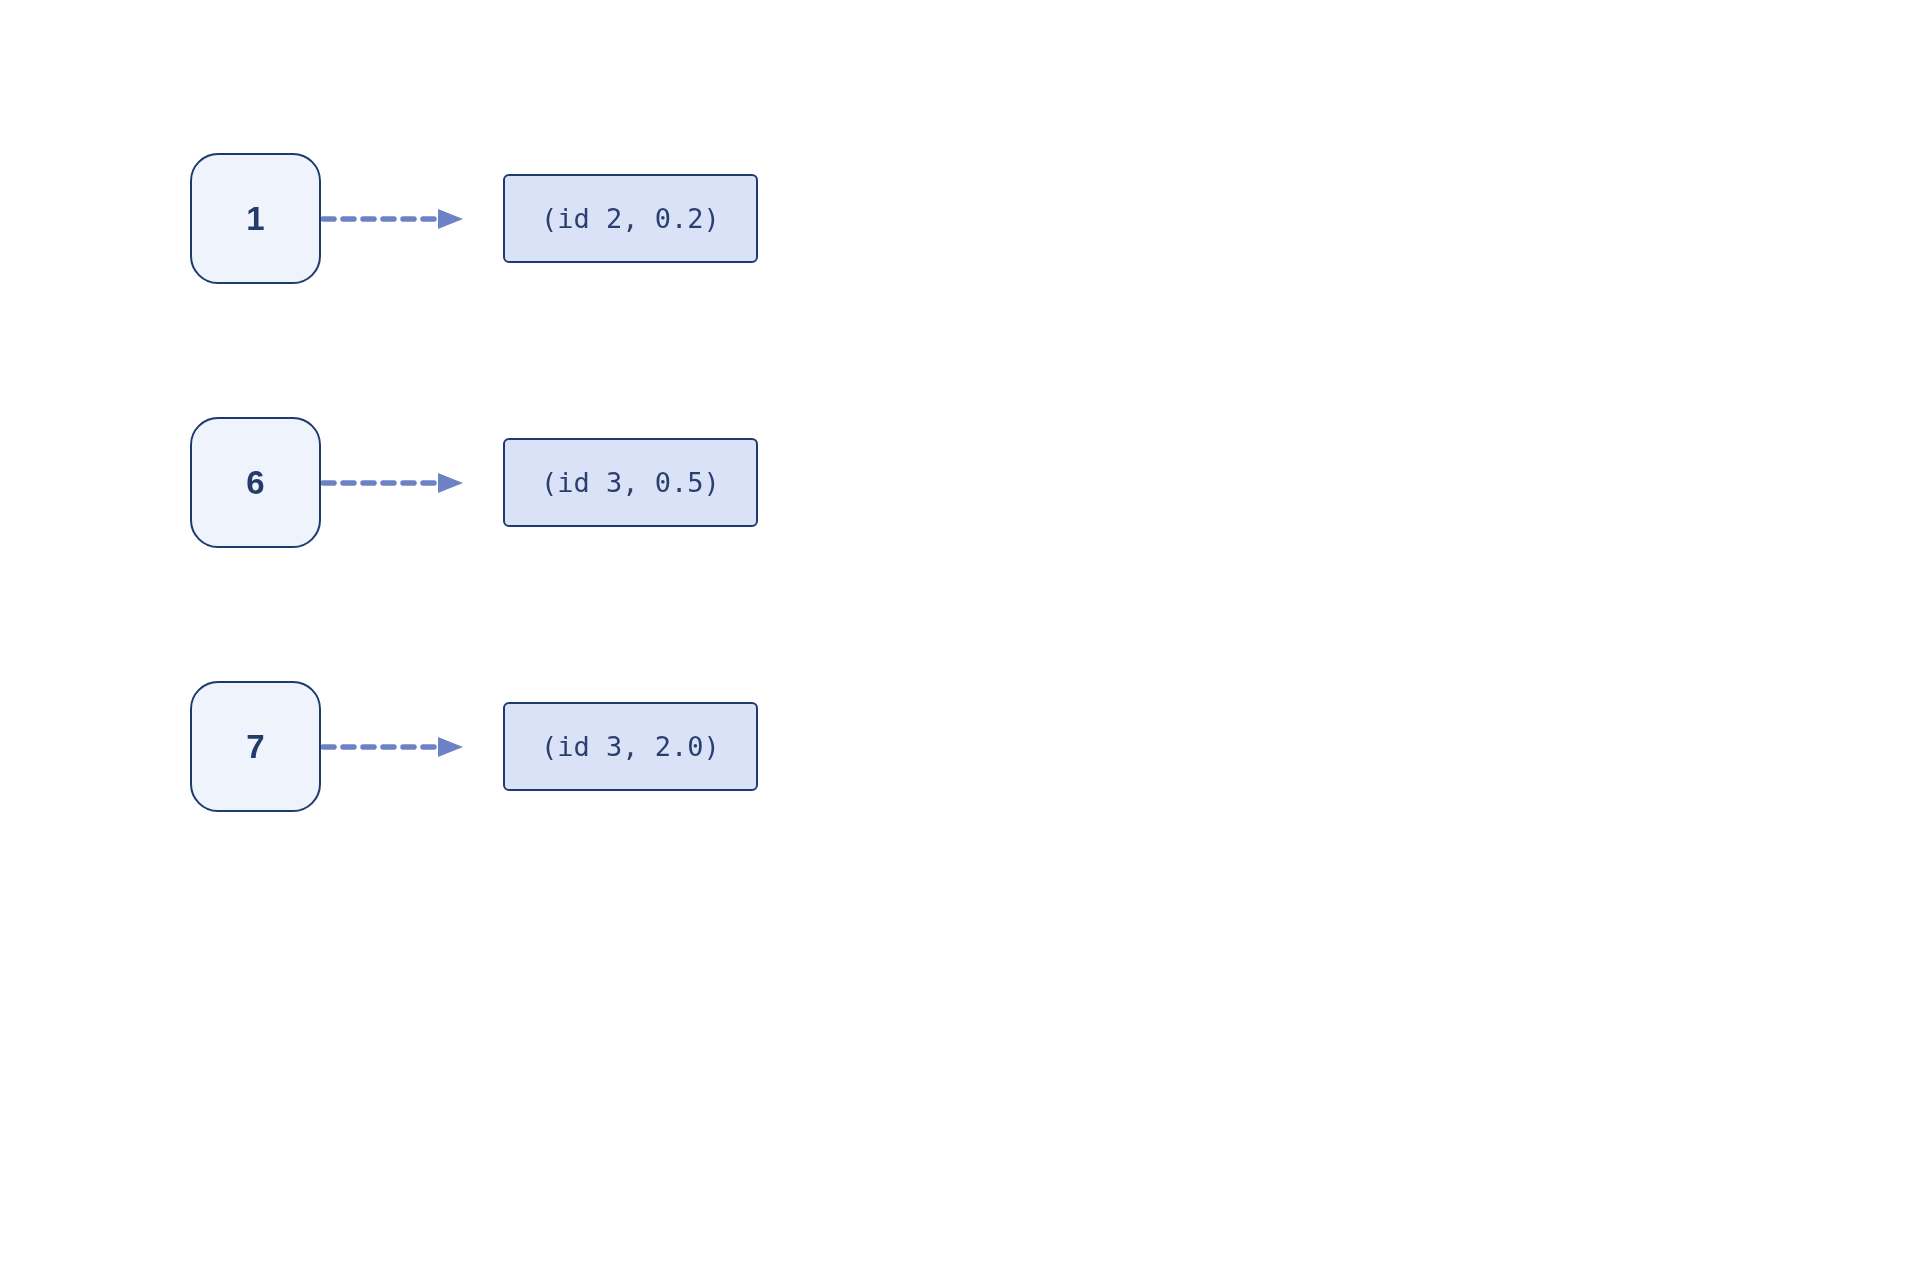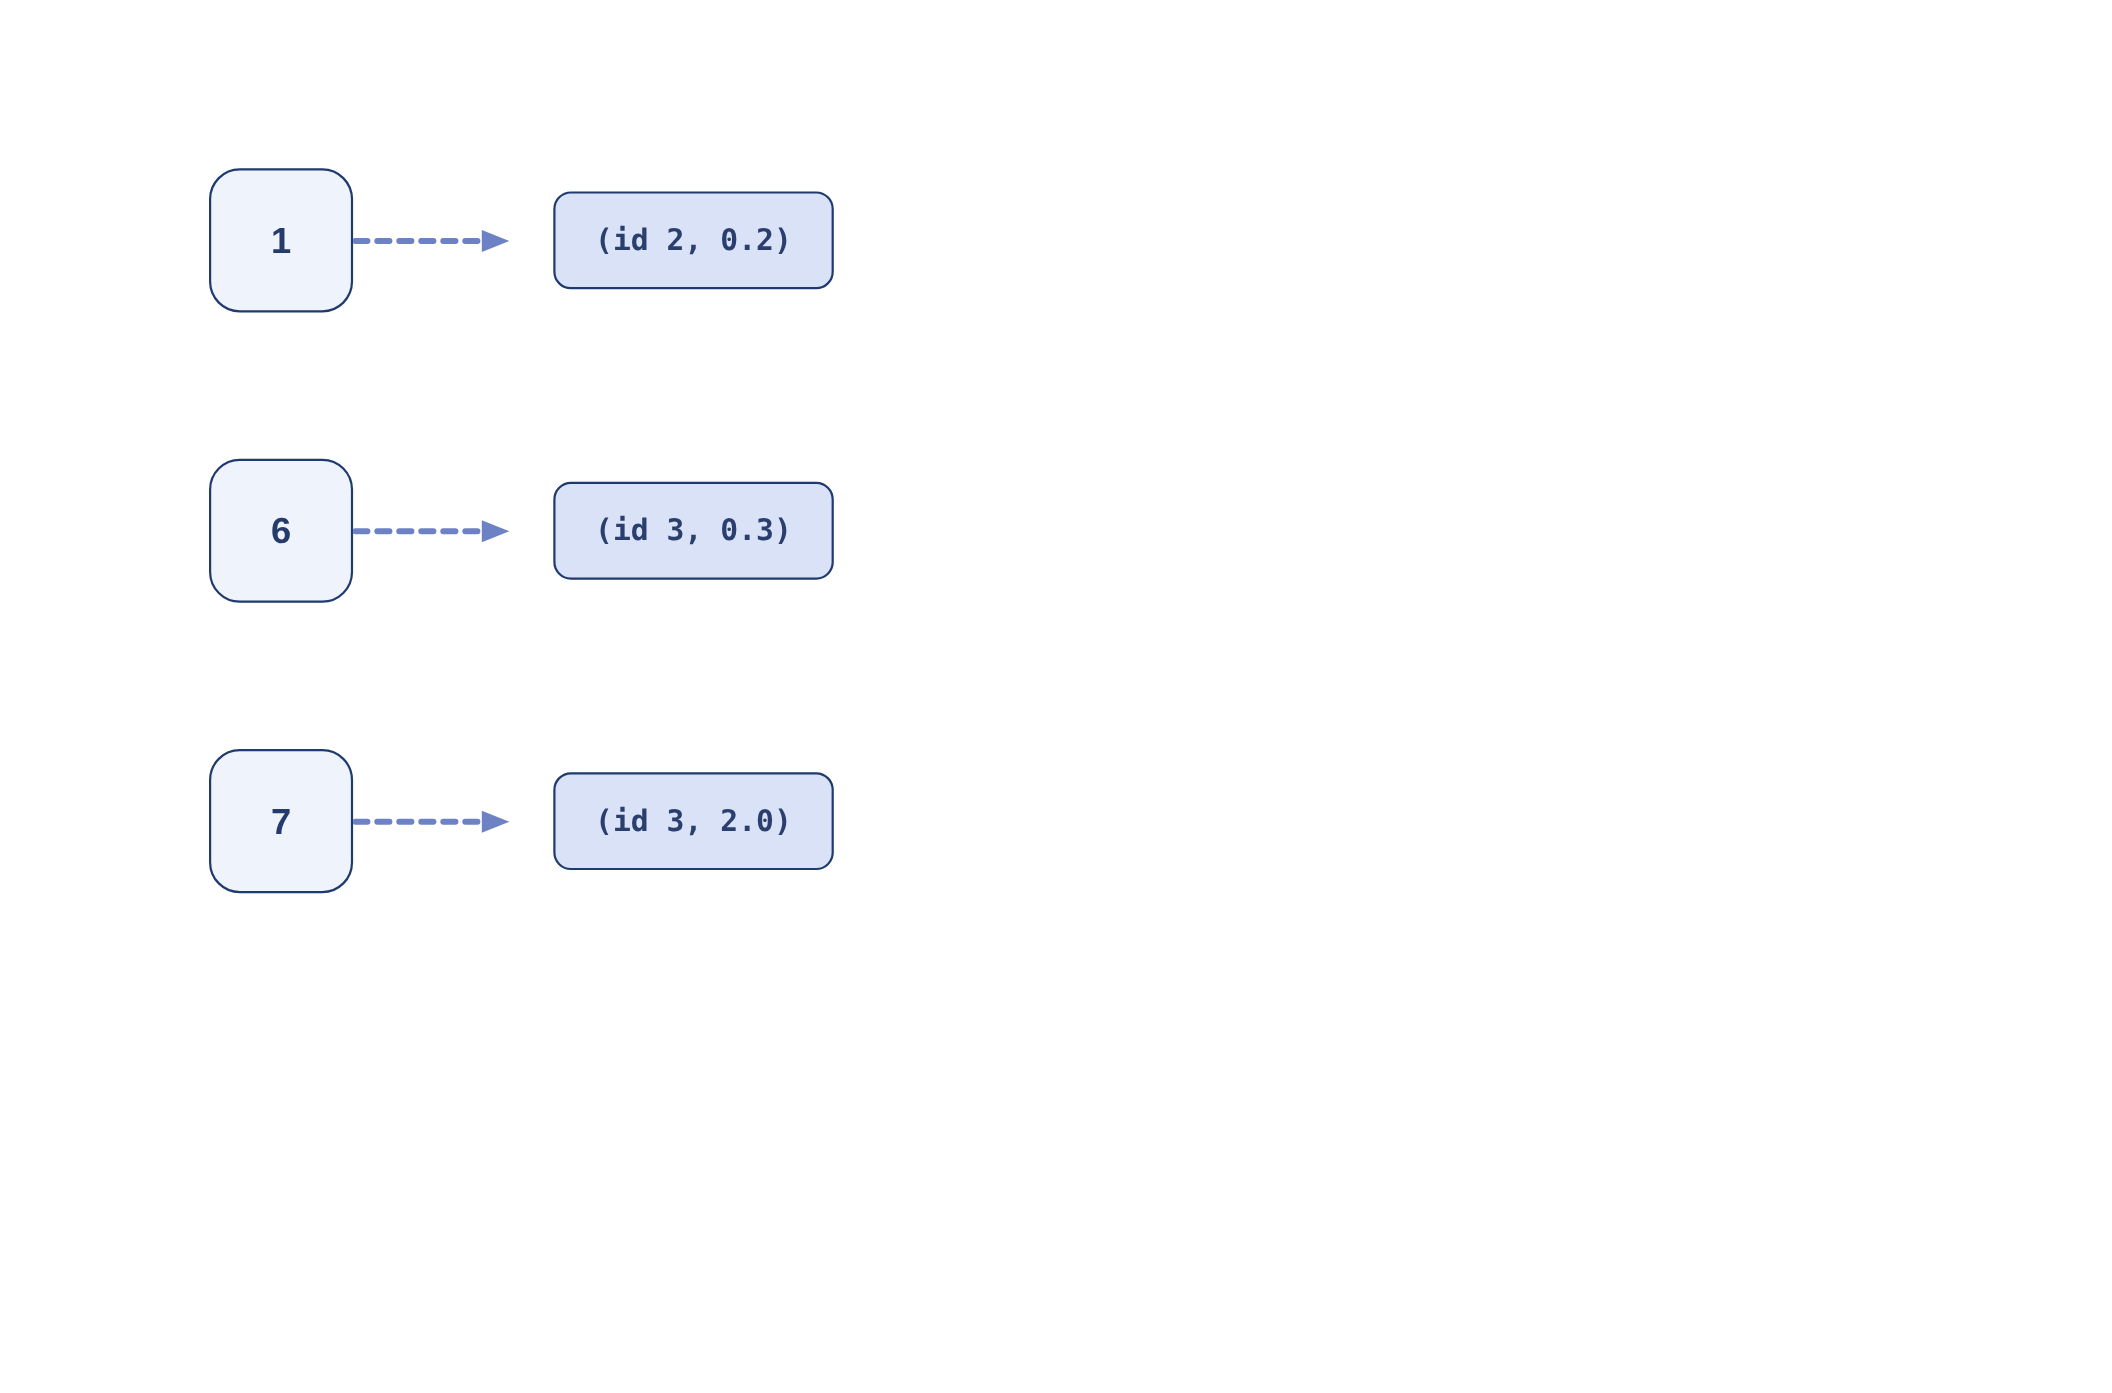"(id 2, 0.2)" .posting-box { border-radius: 16px -> 6px; font-weight: 700 -> 400 }
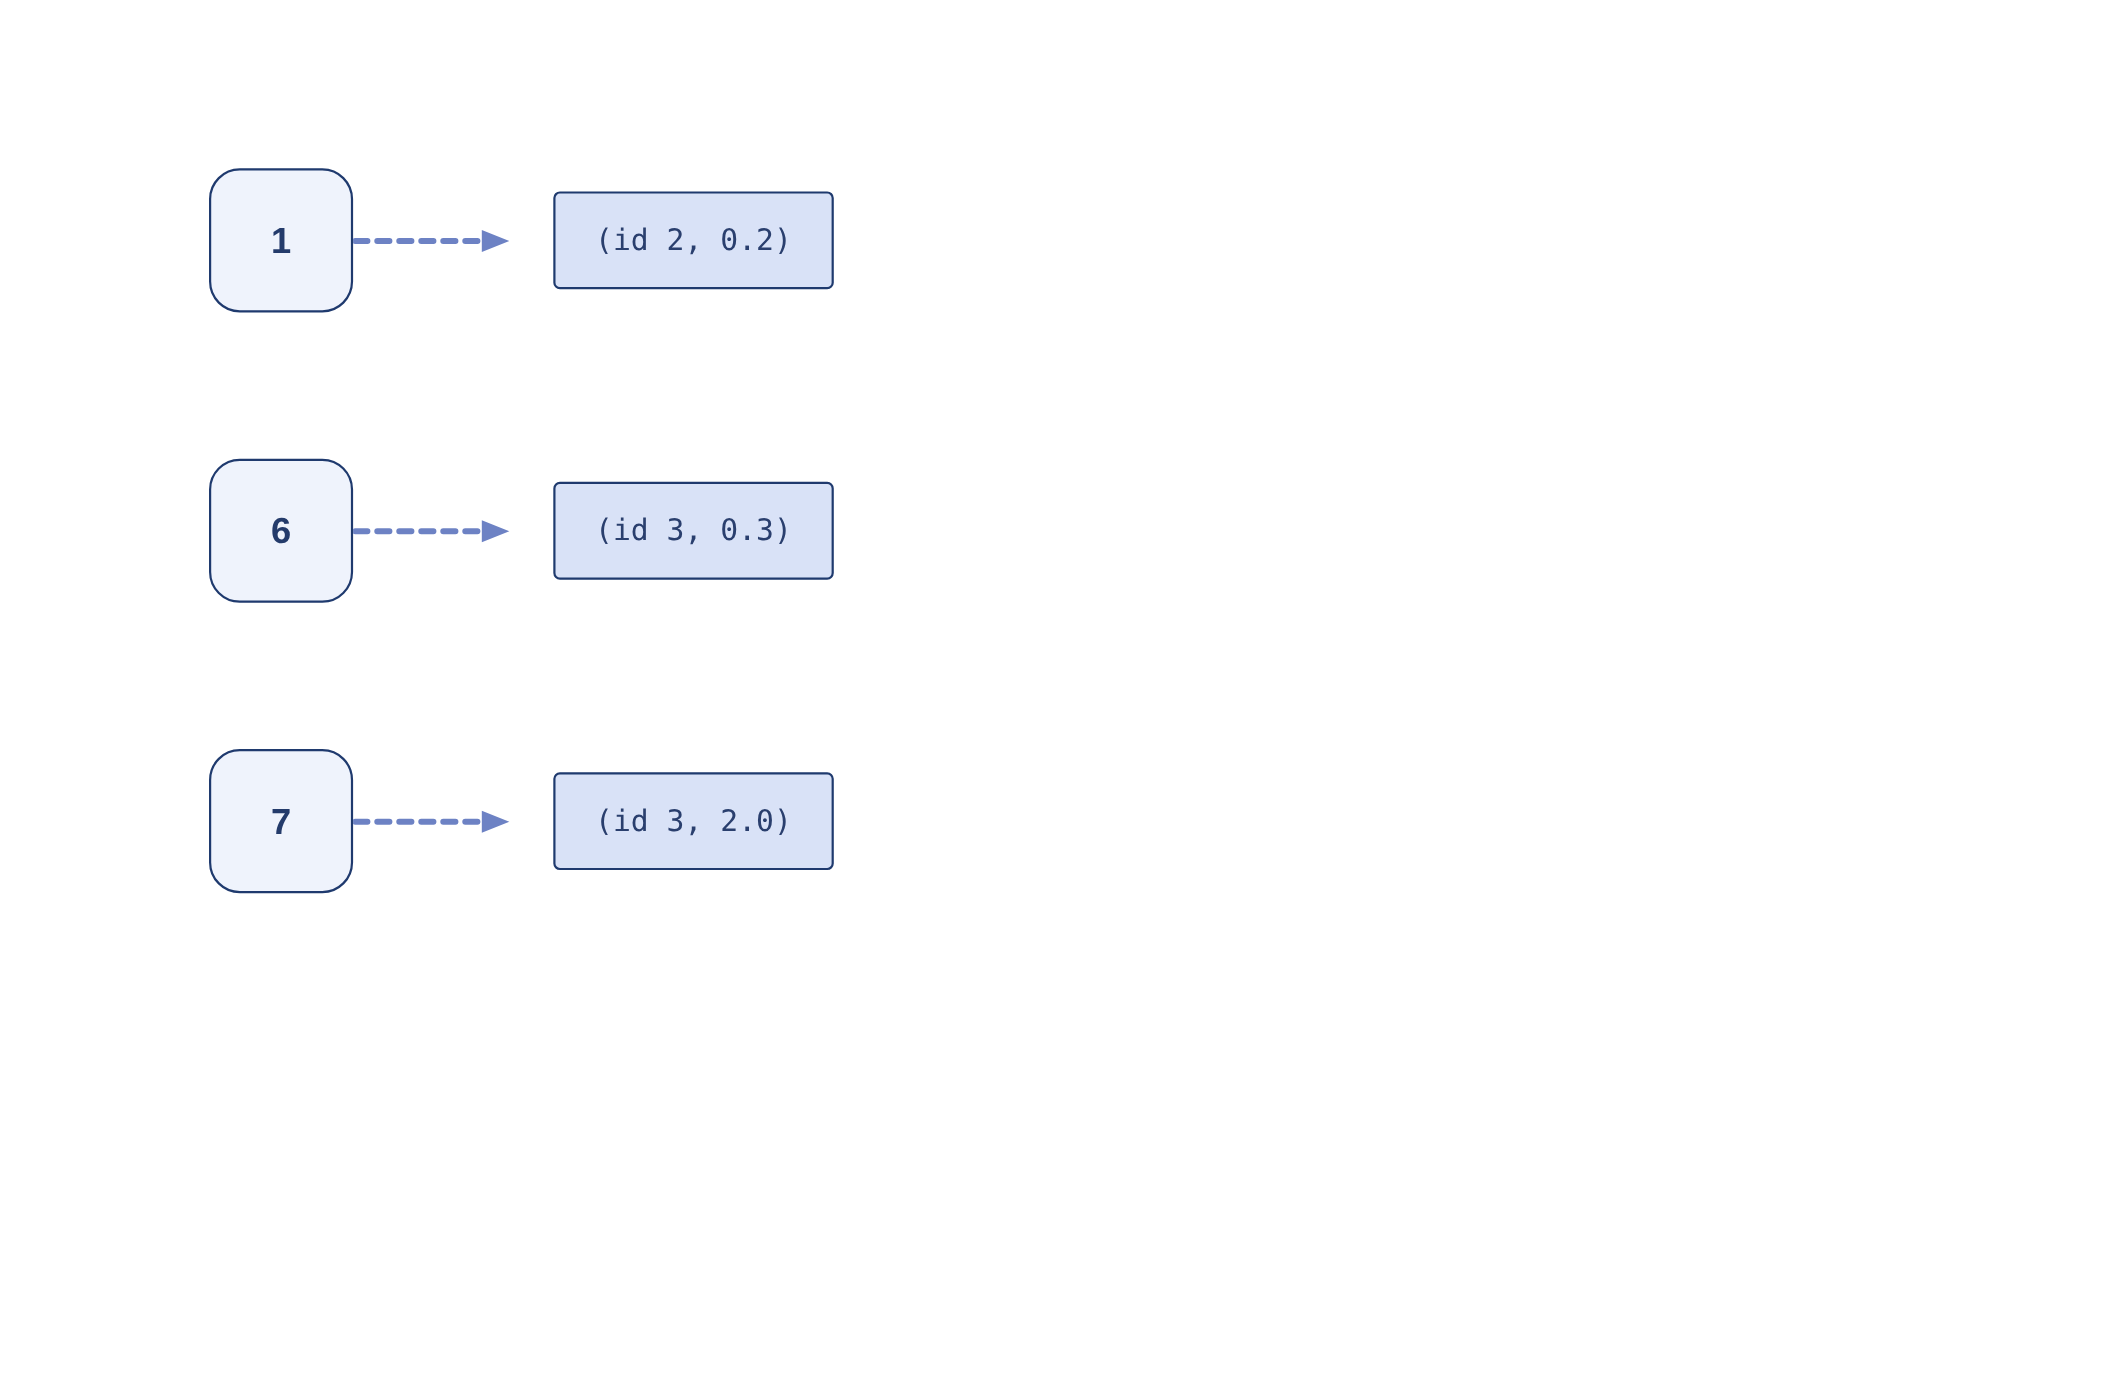"(id 3, 0.3)" div.posting-box { text: 0.3 -> 0.5 }
